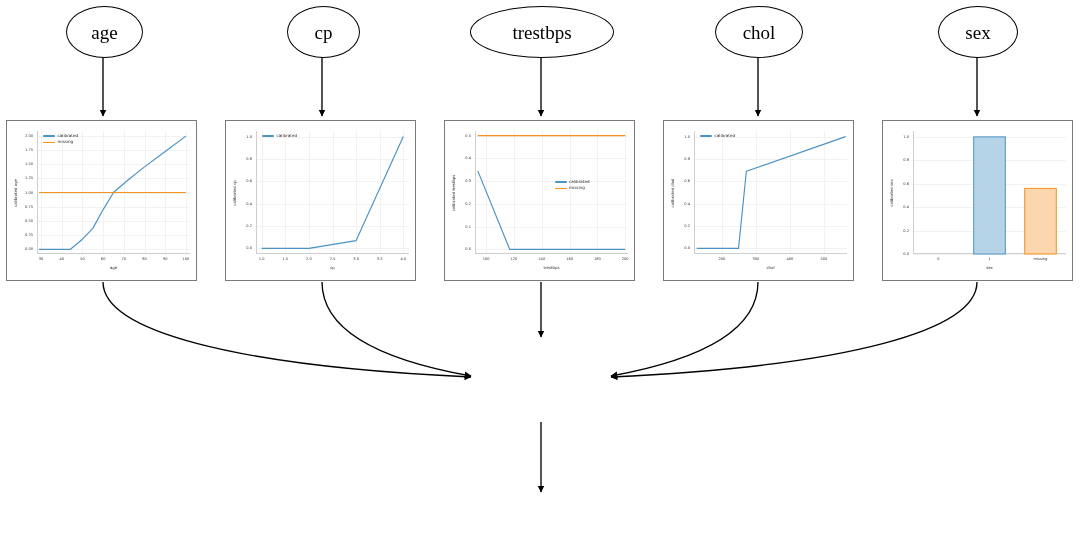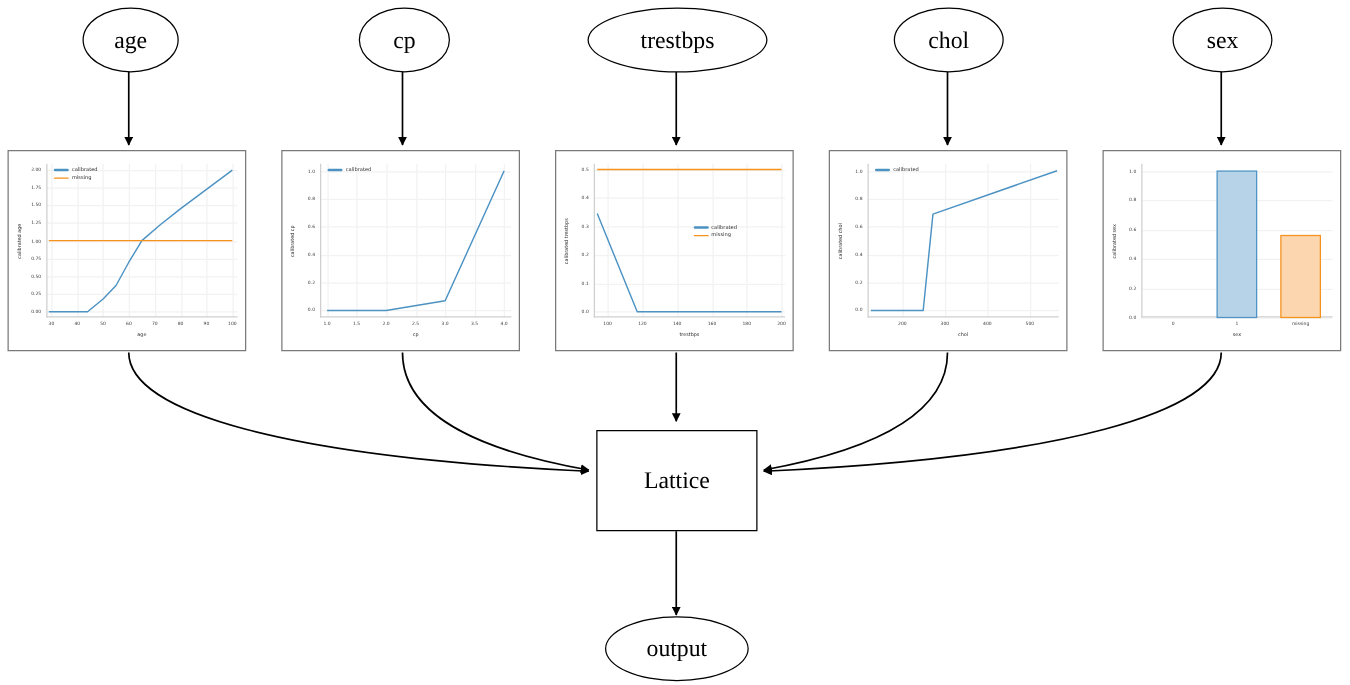"Lattice" div.gnode { html: <div> <span>Lattice</span> </div> -> none }
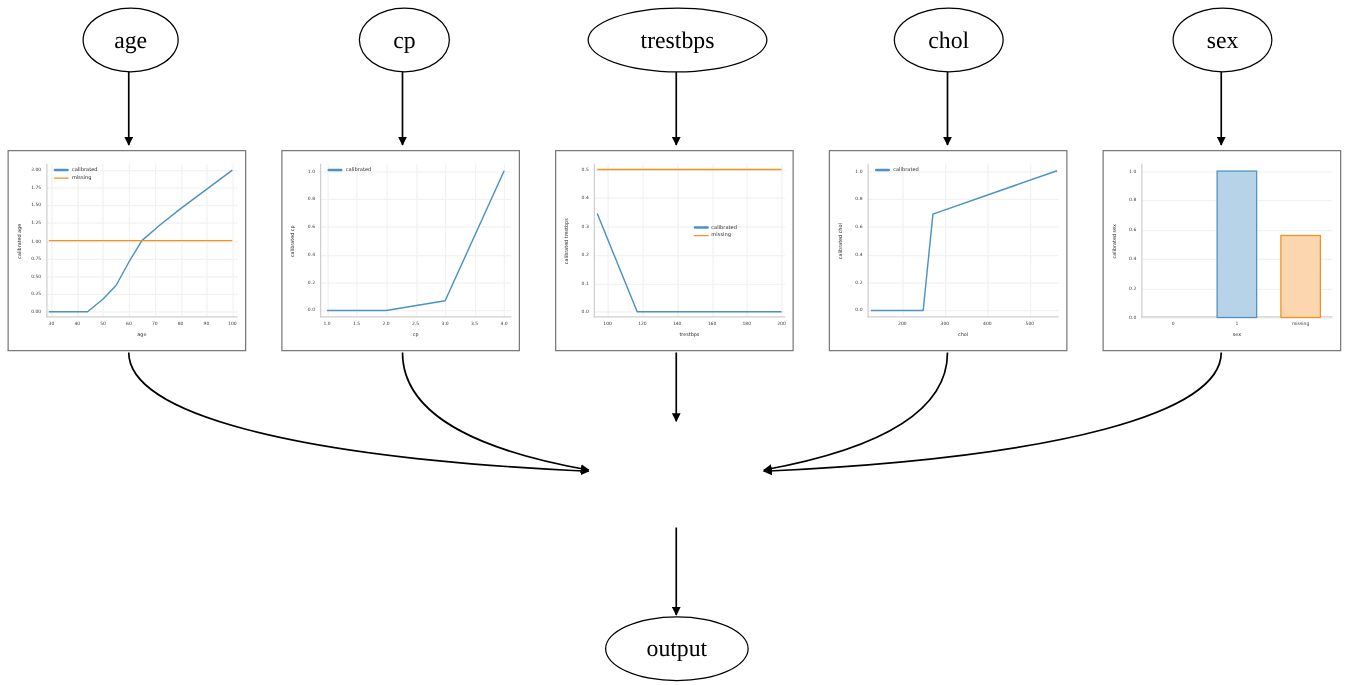"output" div.gnode { html: <div> <span>output</span> </div> -> none }
